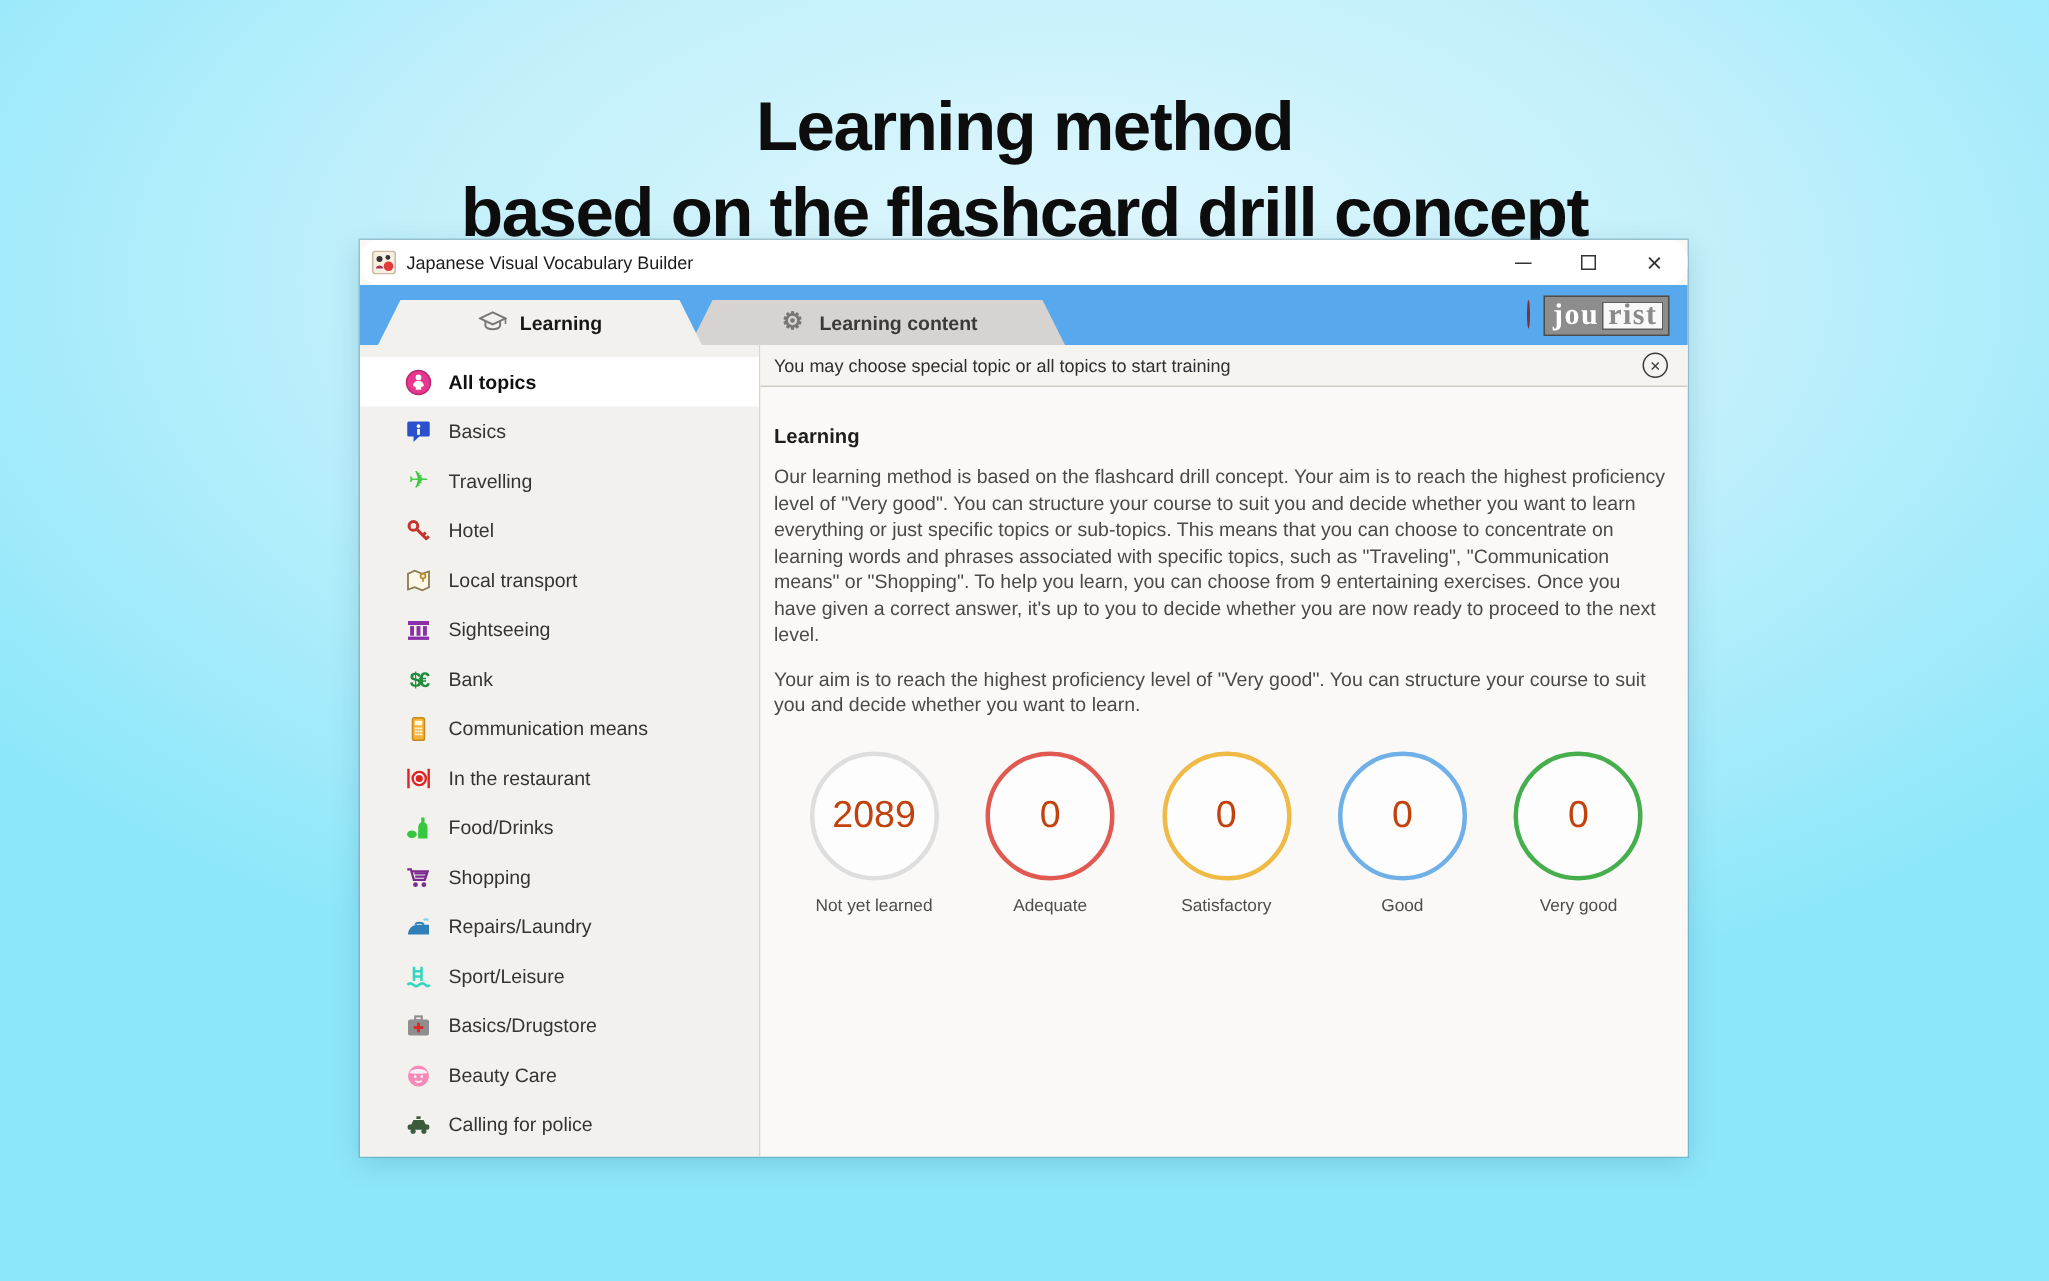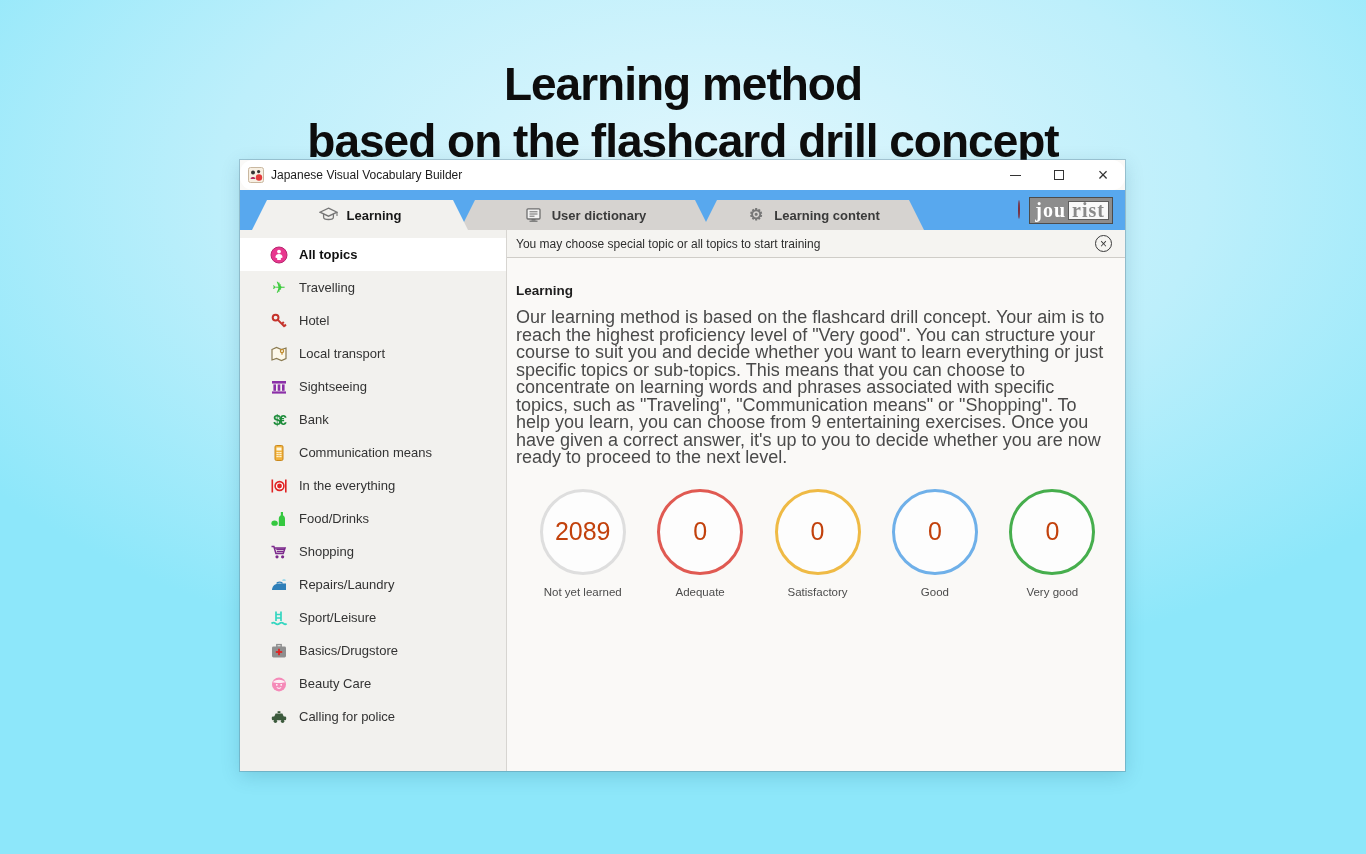"User dictionary" div.tab { html: <div> <span> <svg> <rect></rect> <path></path> <rect></rect> <rect></rect> </svg> </span> <span>User dictionary</span> </div> -> none }
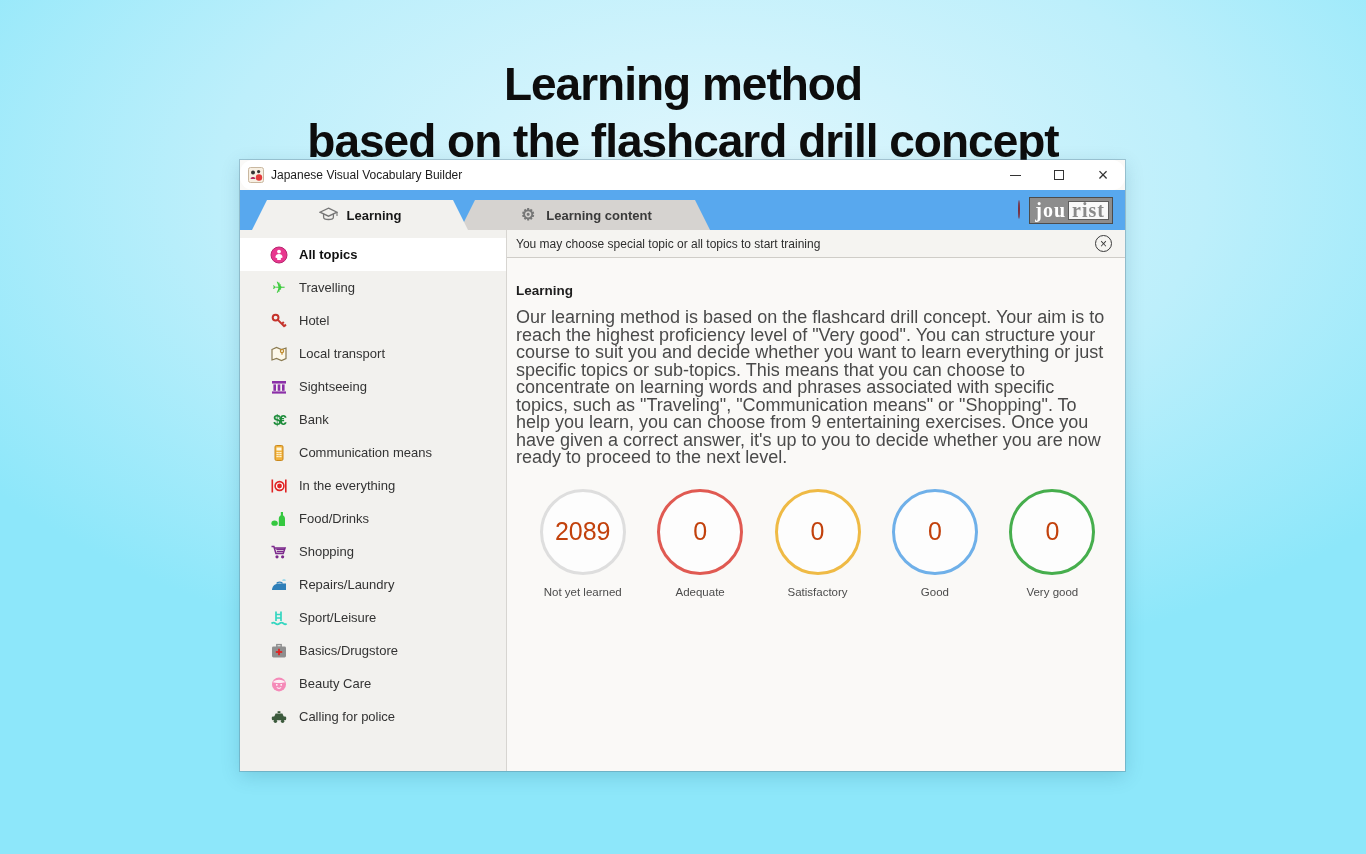"Basics" div.side-item { html: none -> <div> <span> <svg> <path></path> <circle></circle> <rect></rect> </svg> </span> <span>Basics</span> </div> }
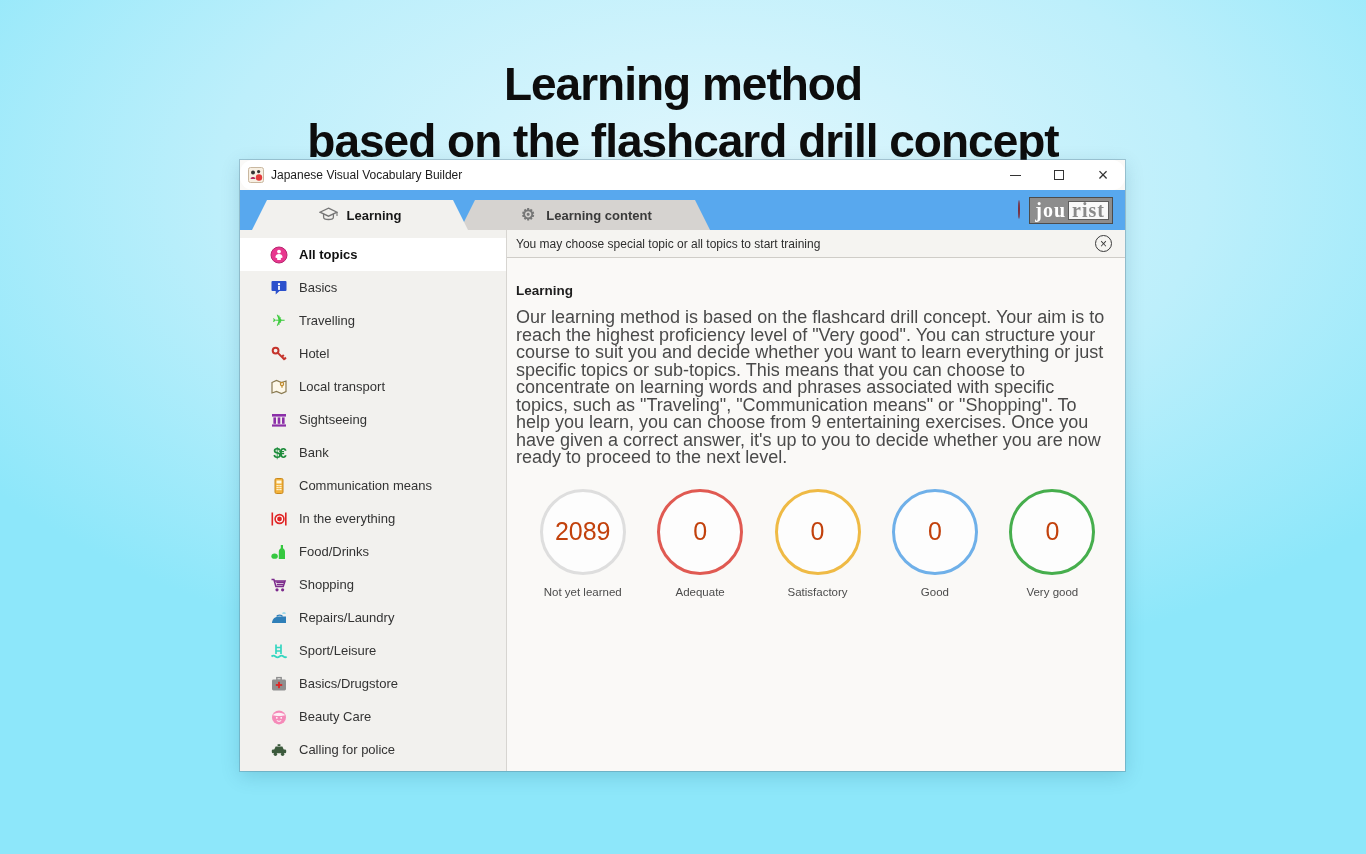"Our learning method is based" .para { font-size: 18px -> 13px }
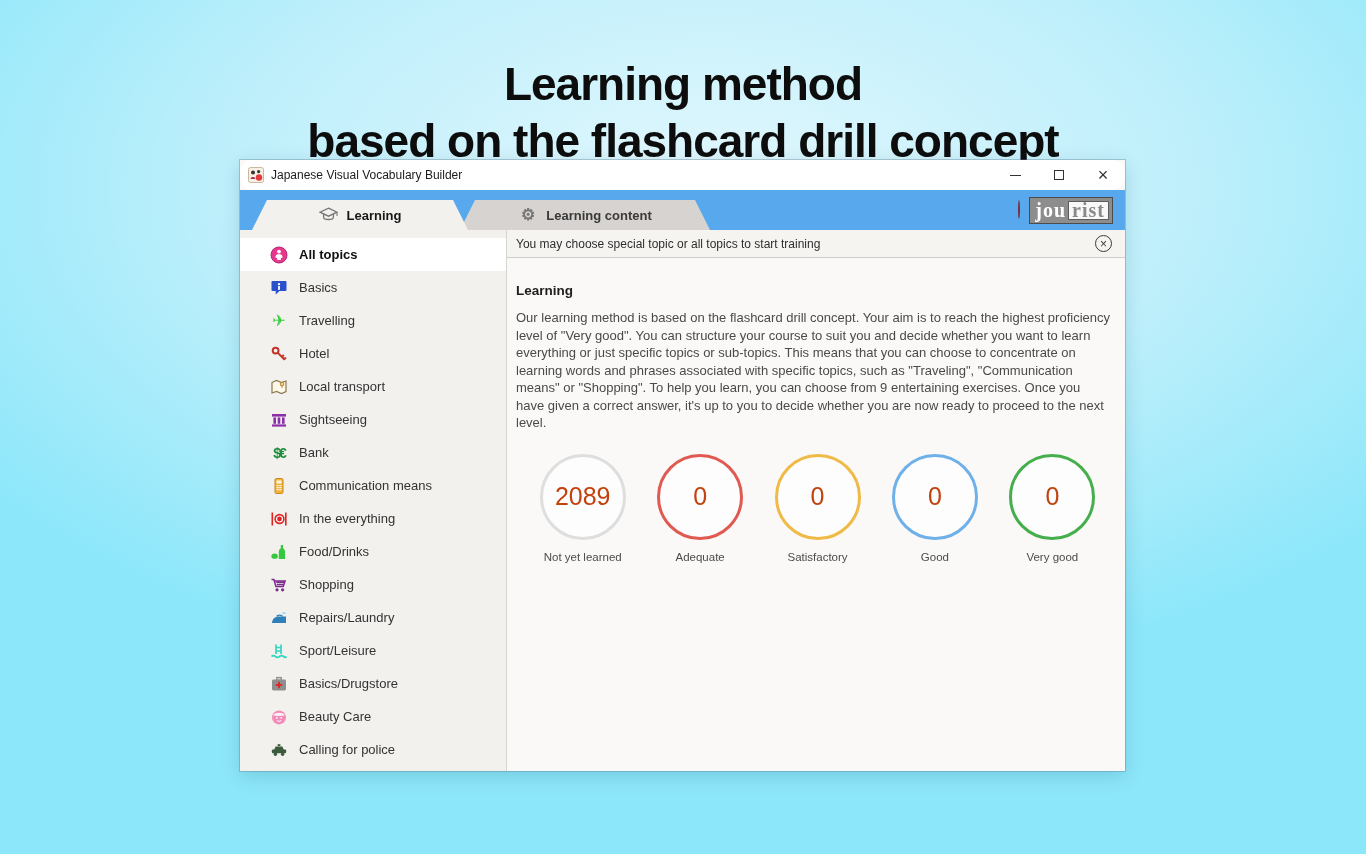"Your aim is to reach" p.para { html: none -> <p>Your aim is to reach the highest proficiency level of "Very good". You can structure your course to suit you and decide whether you want to learn.</p> }
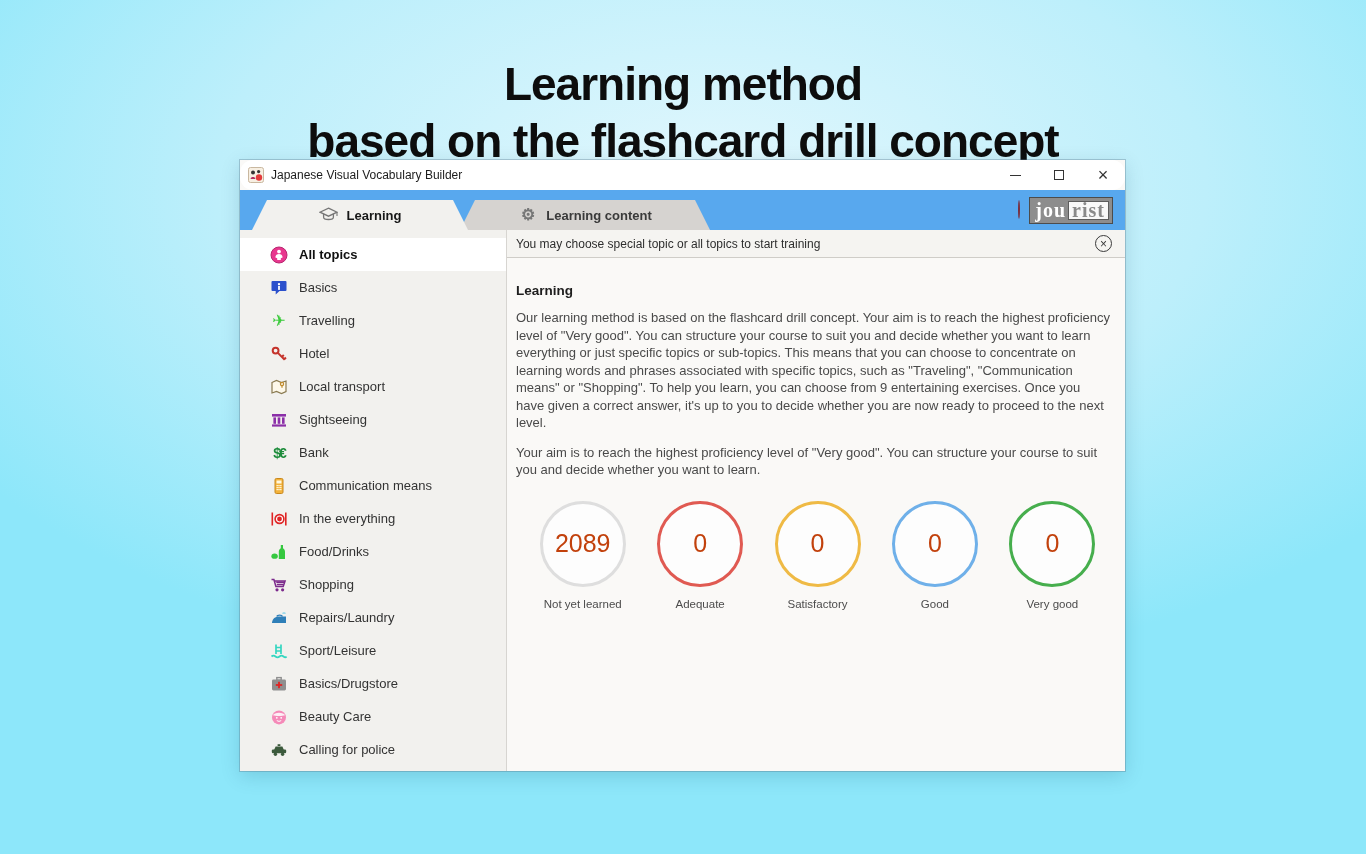"In the everything" span.side-label { text: everything -> restaurant }
